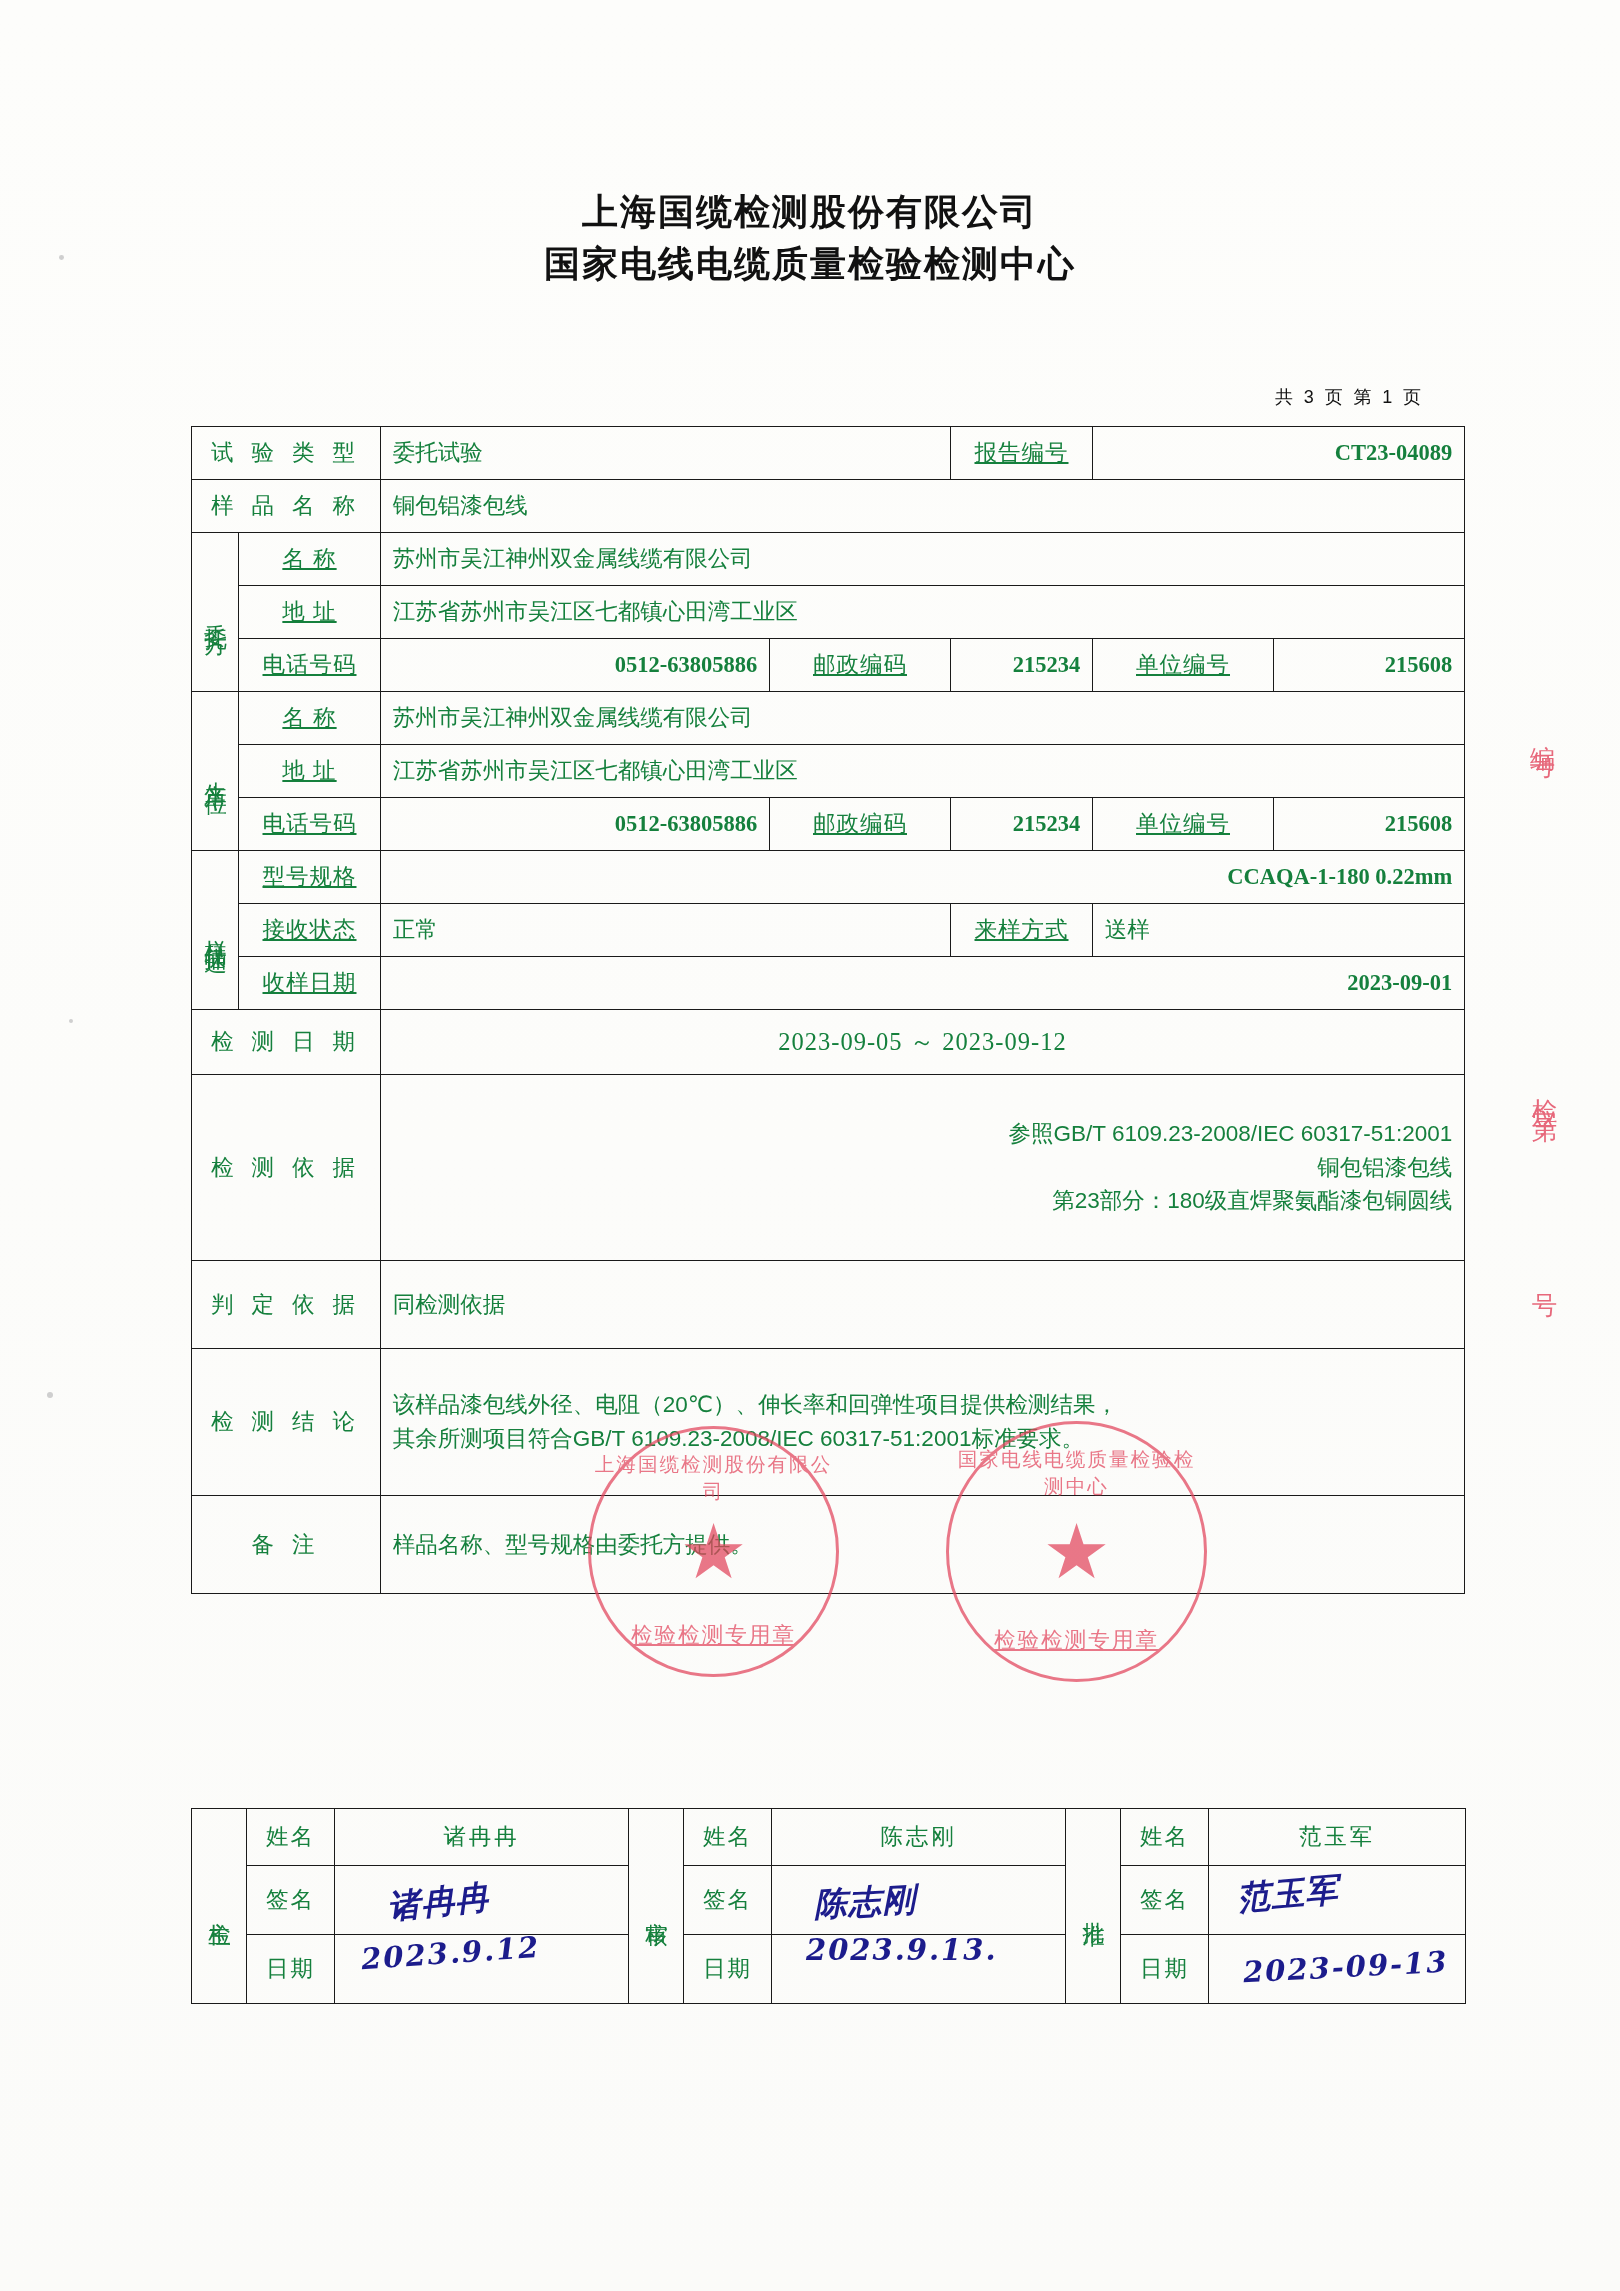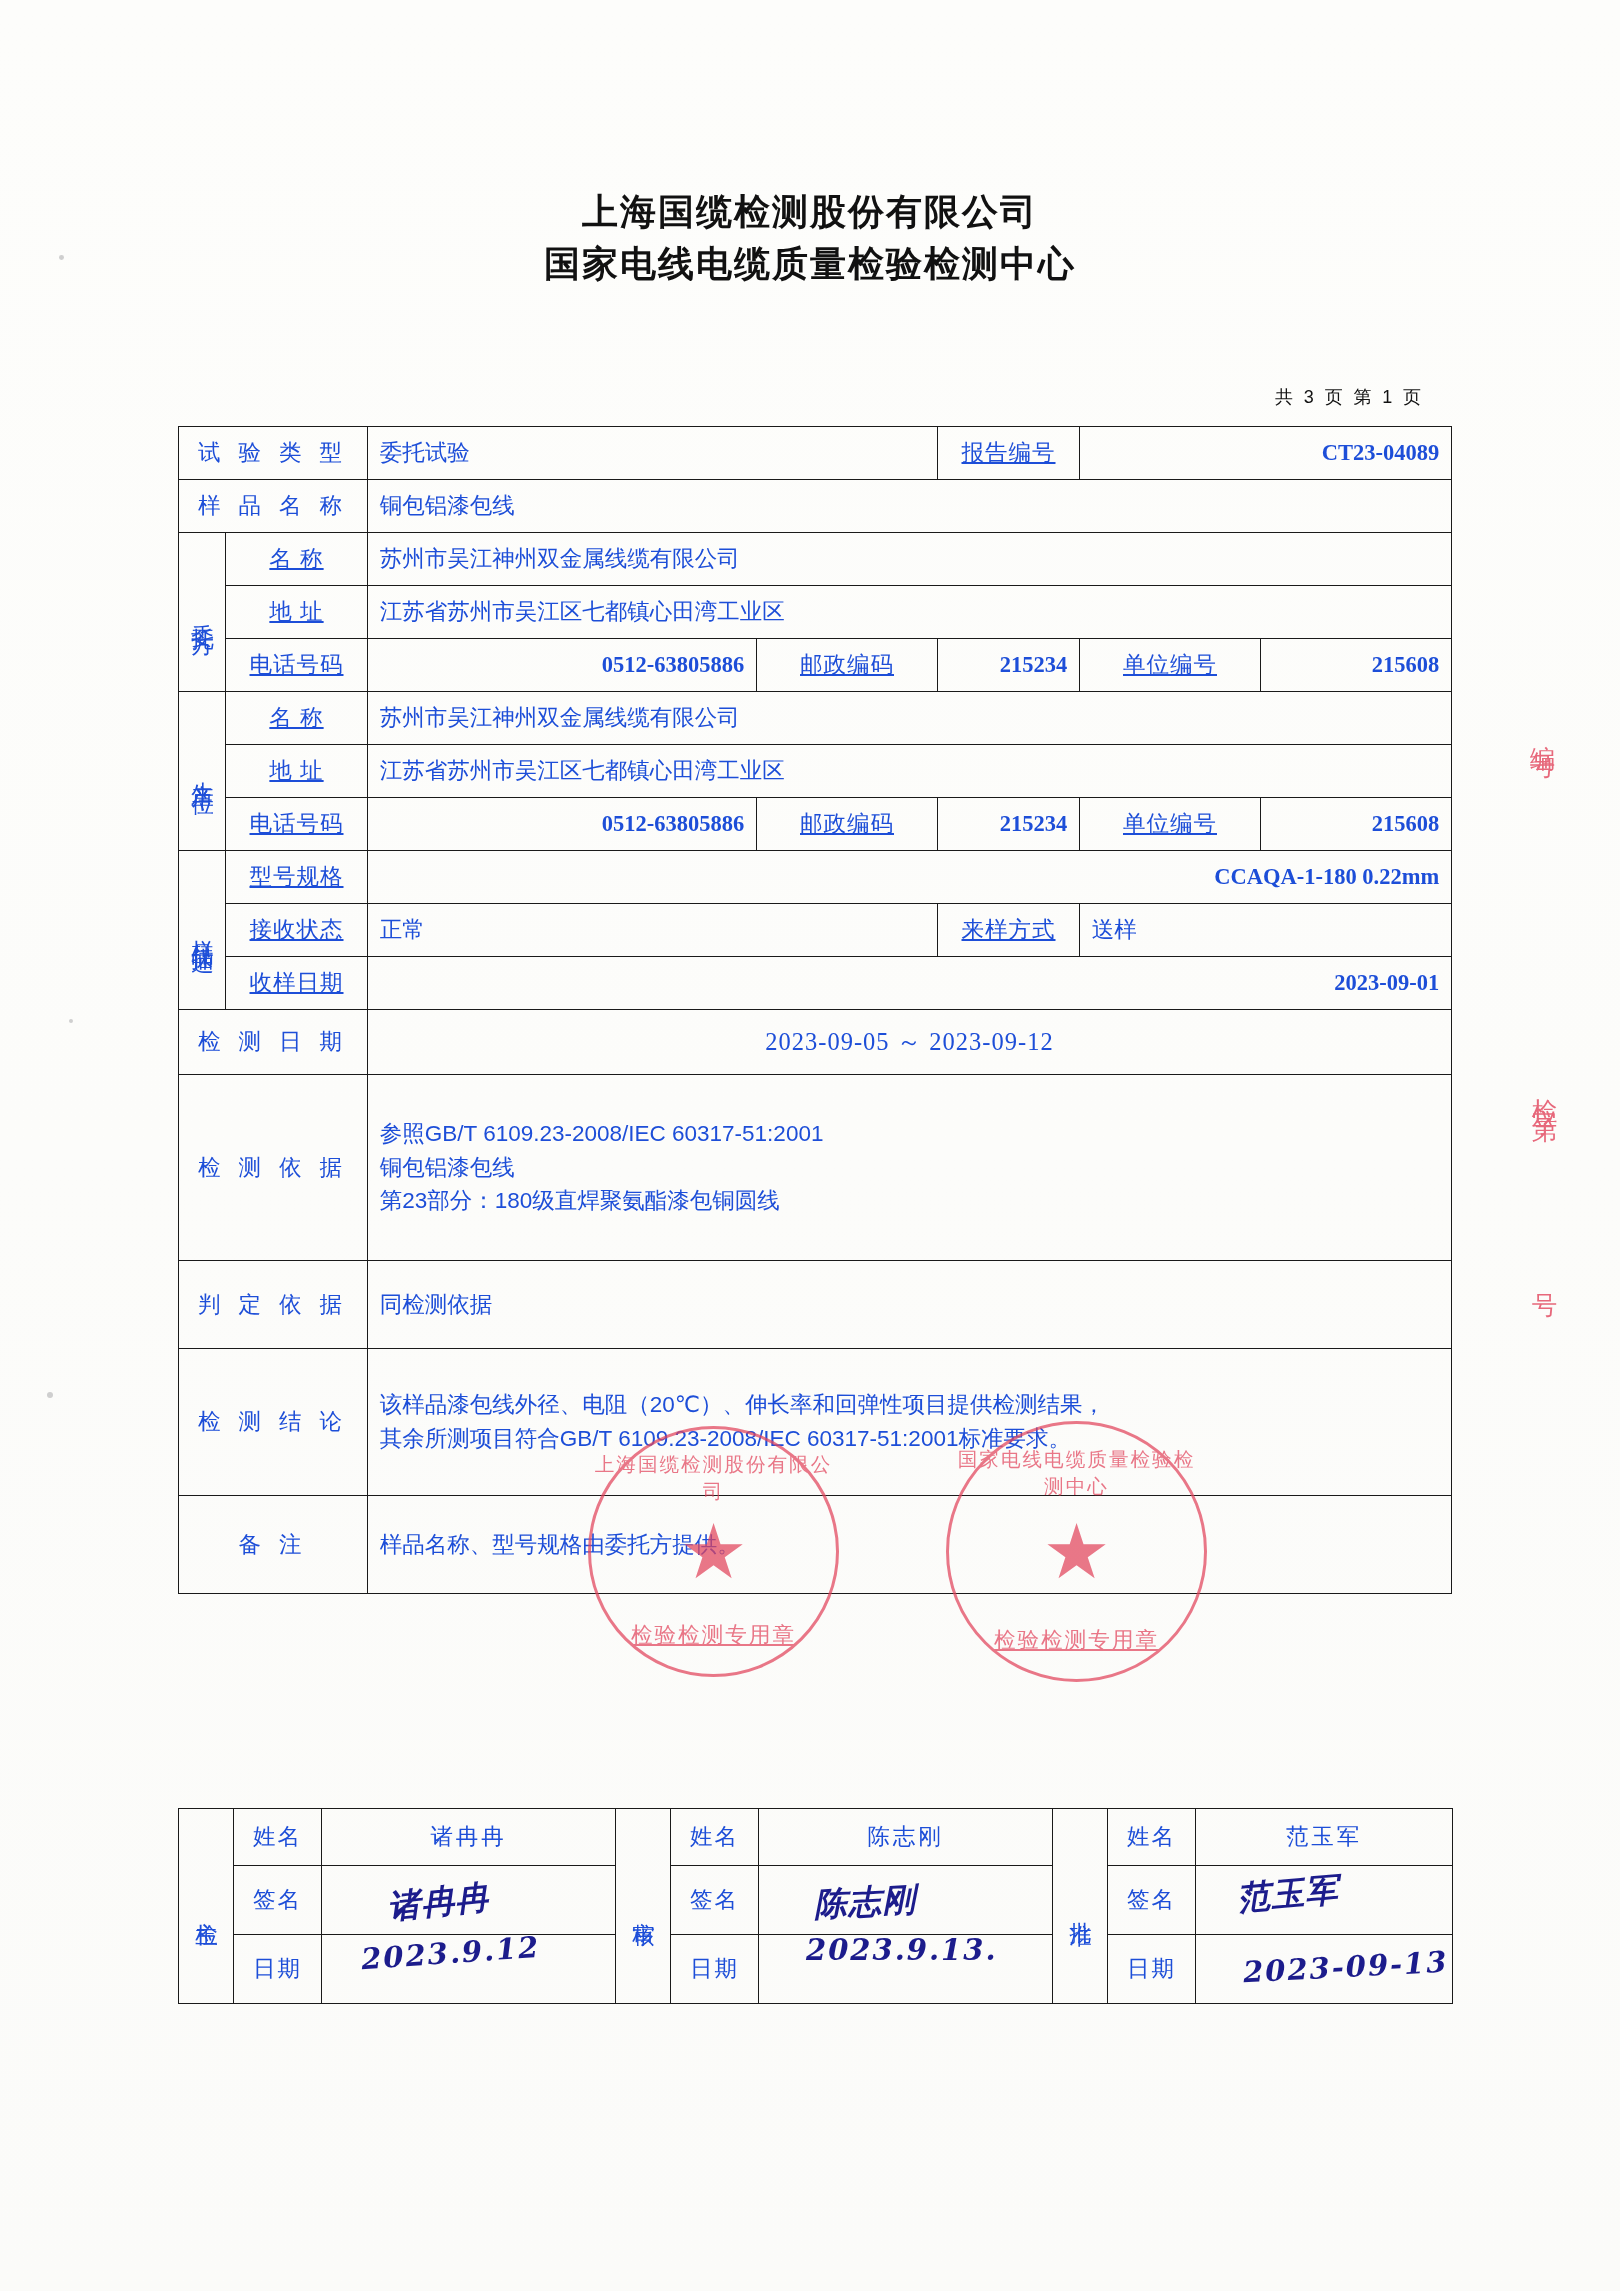"试 验 类 型" table.report { color: #1d4ed8 -> #15803d; left: 178px -> 191px }
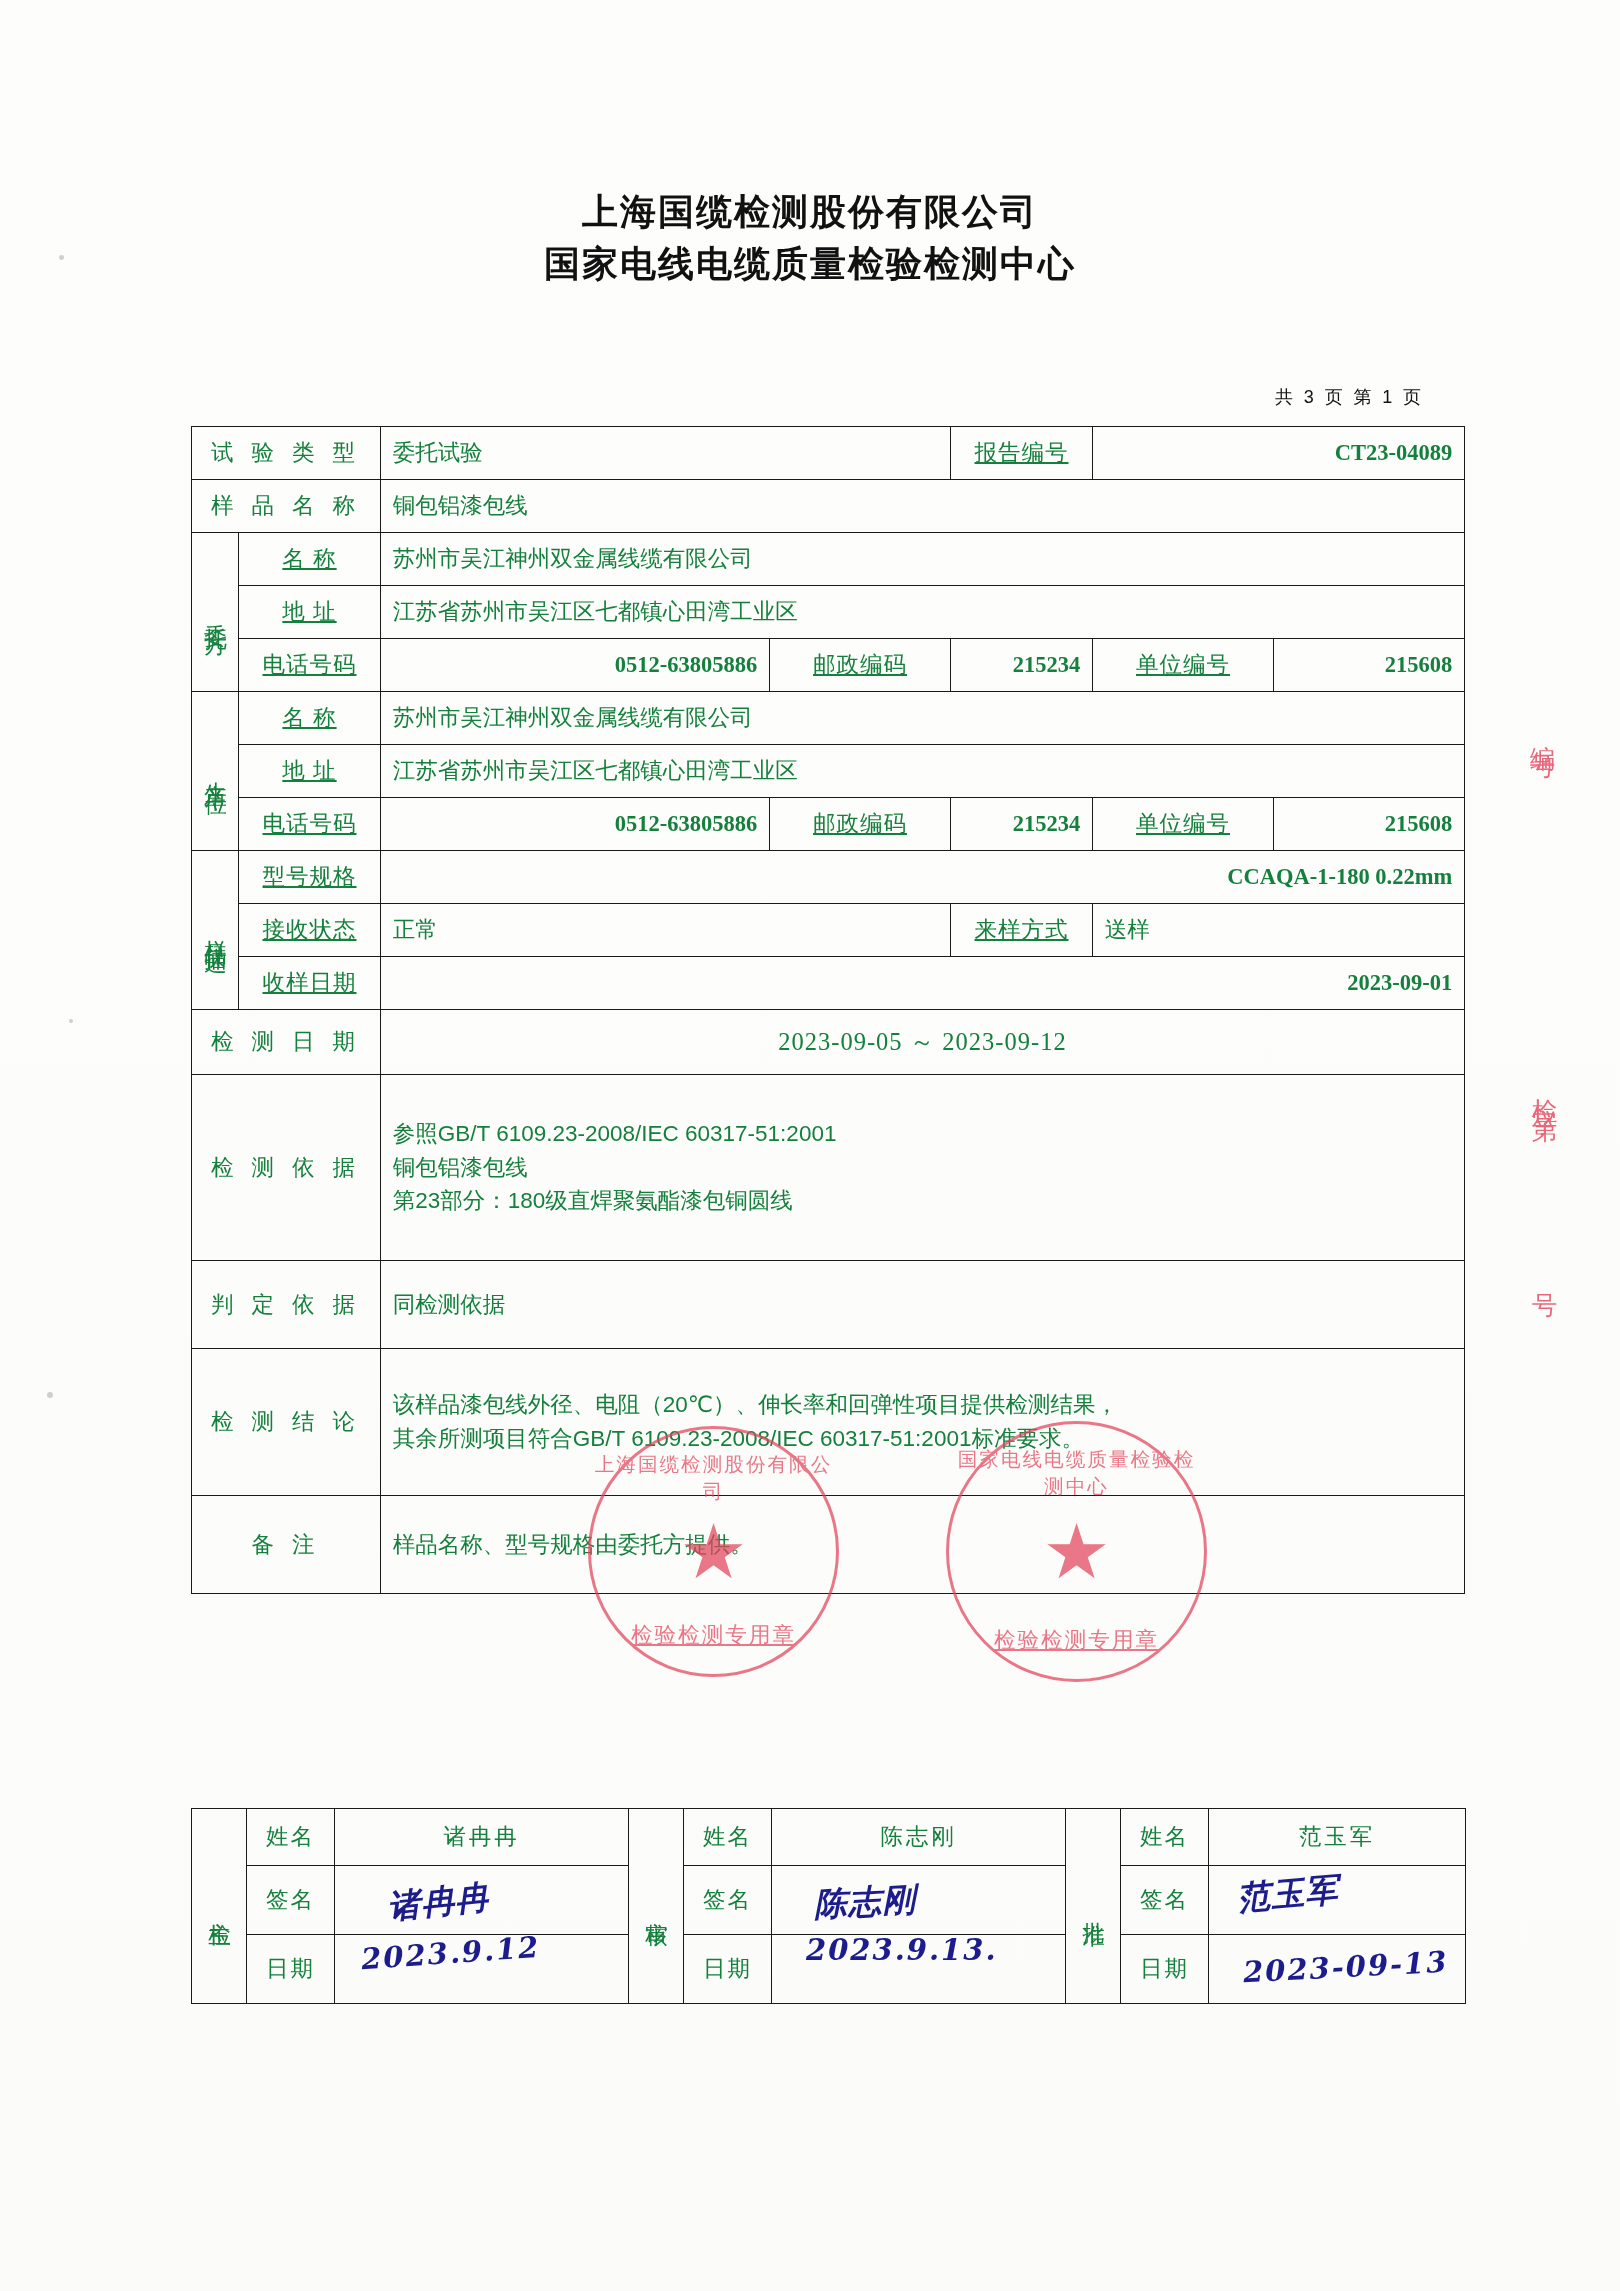"参照GB/T 6109.23-2008/IEC 60317-51:2001" .basis-cell { text-align: left -> right }
